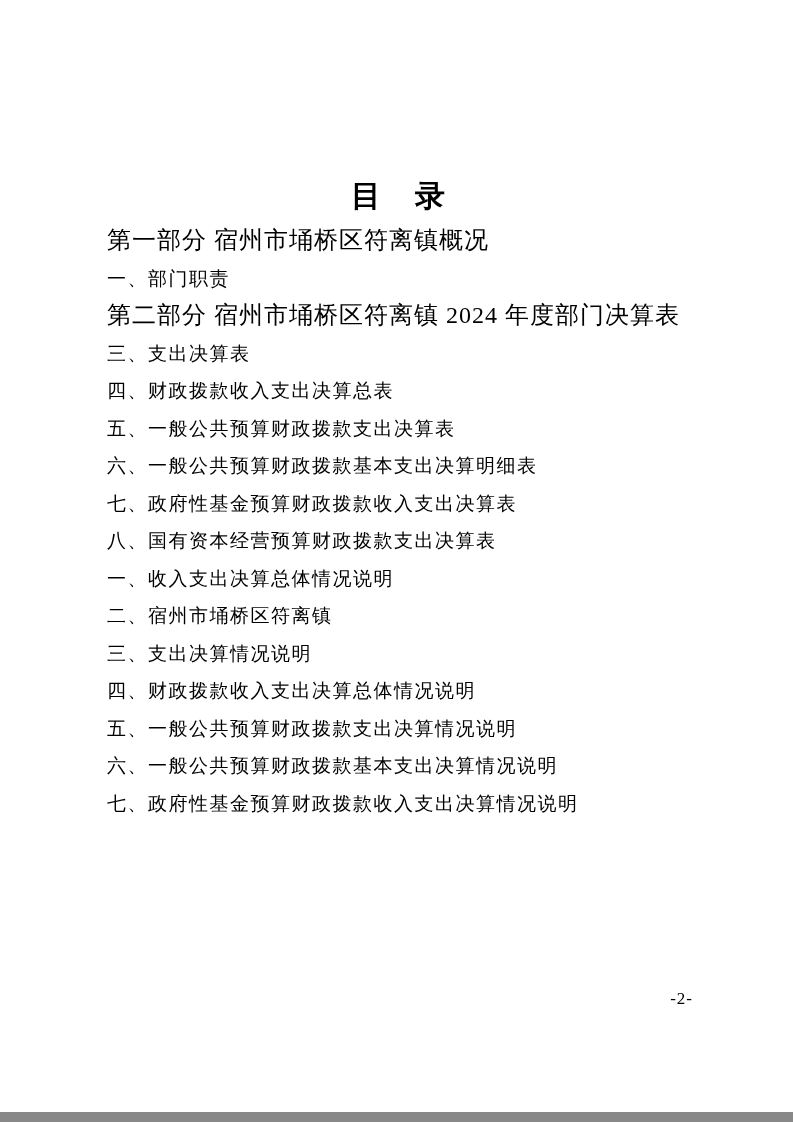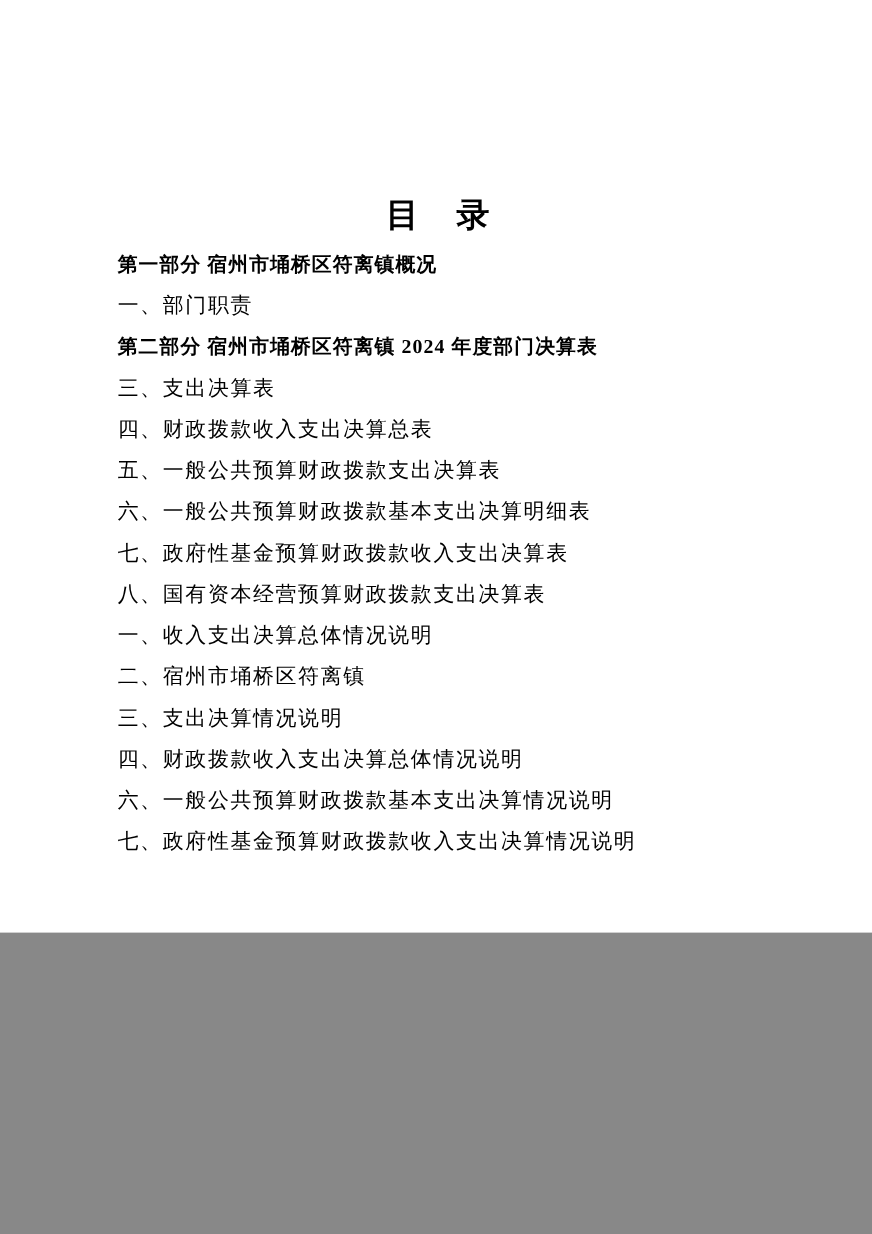"目 录" .doc-page { height: 848px -> 1112px }
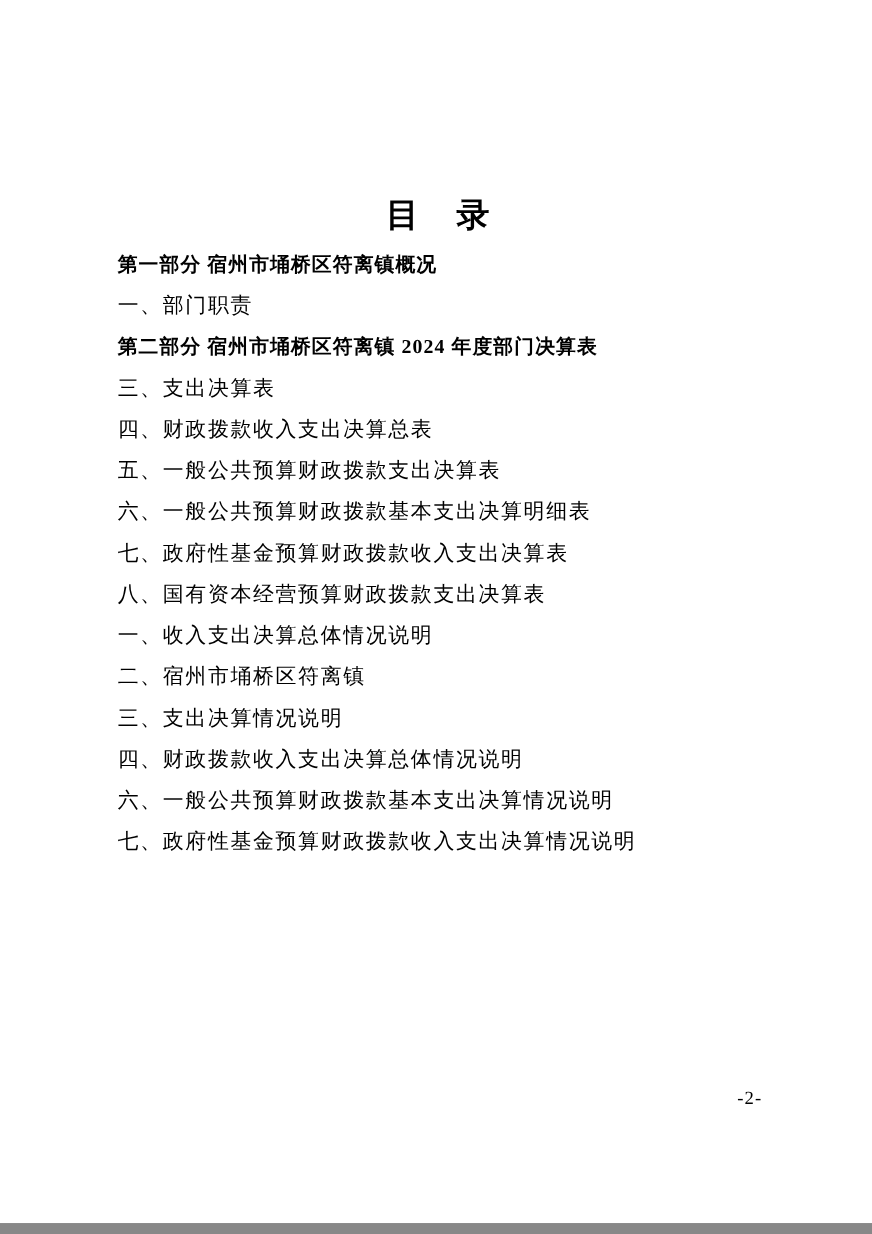"第一部分 宿州市埇桥区符离镇概况" .toc-heading { font-size: 18px -> 24px; font-weight: bold -> normal }
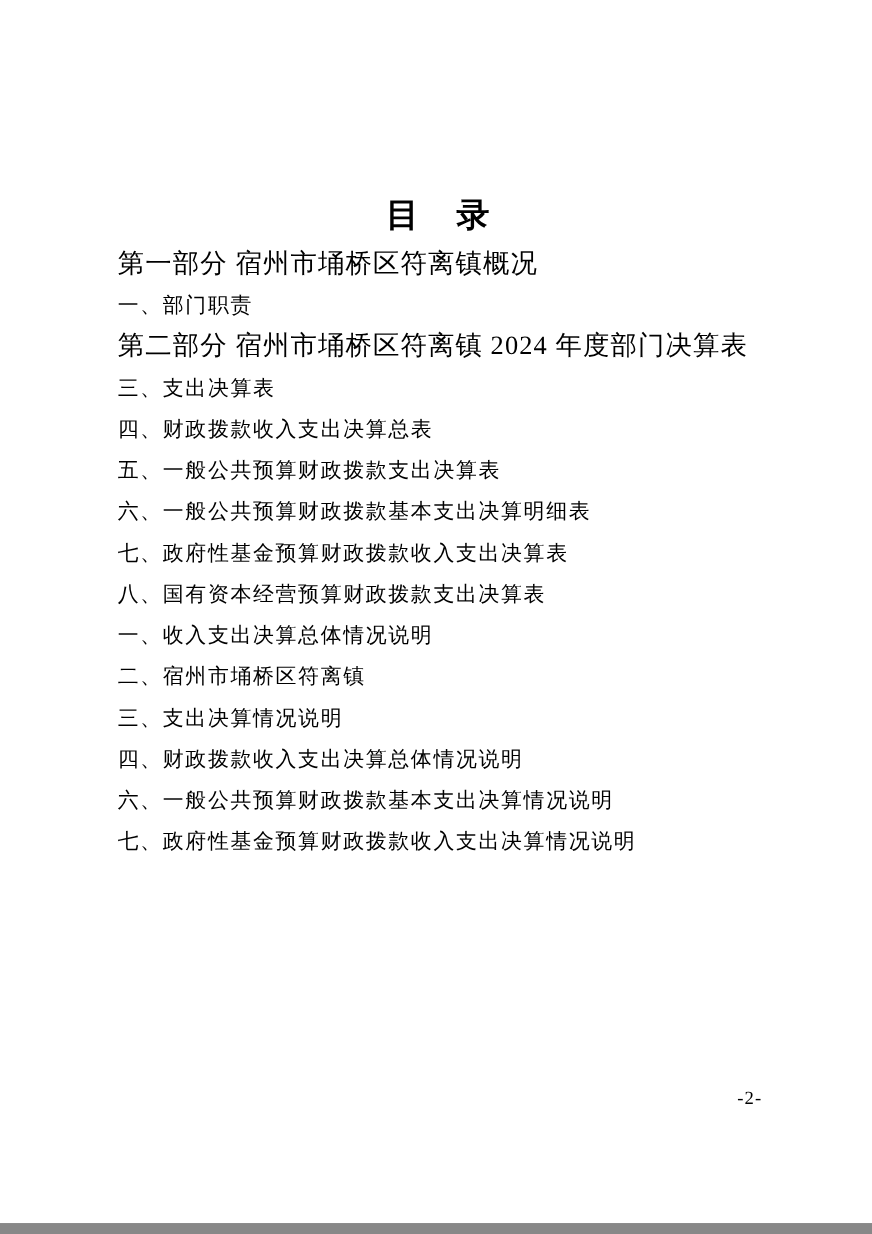"五、一般公共预算财政拨款支出决算情况说明" div.toc-item { html: none -> <div>五、一般公共预算财政拨款支出决算情况说明</div> }
